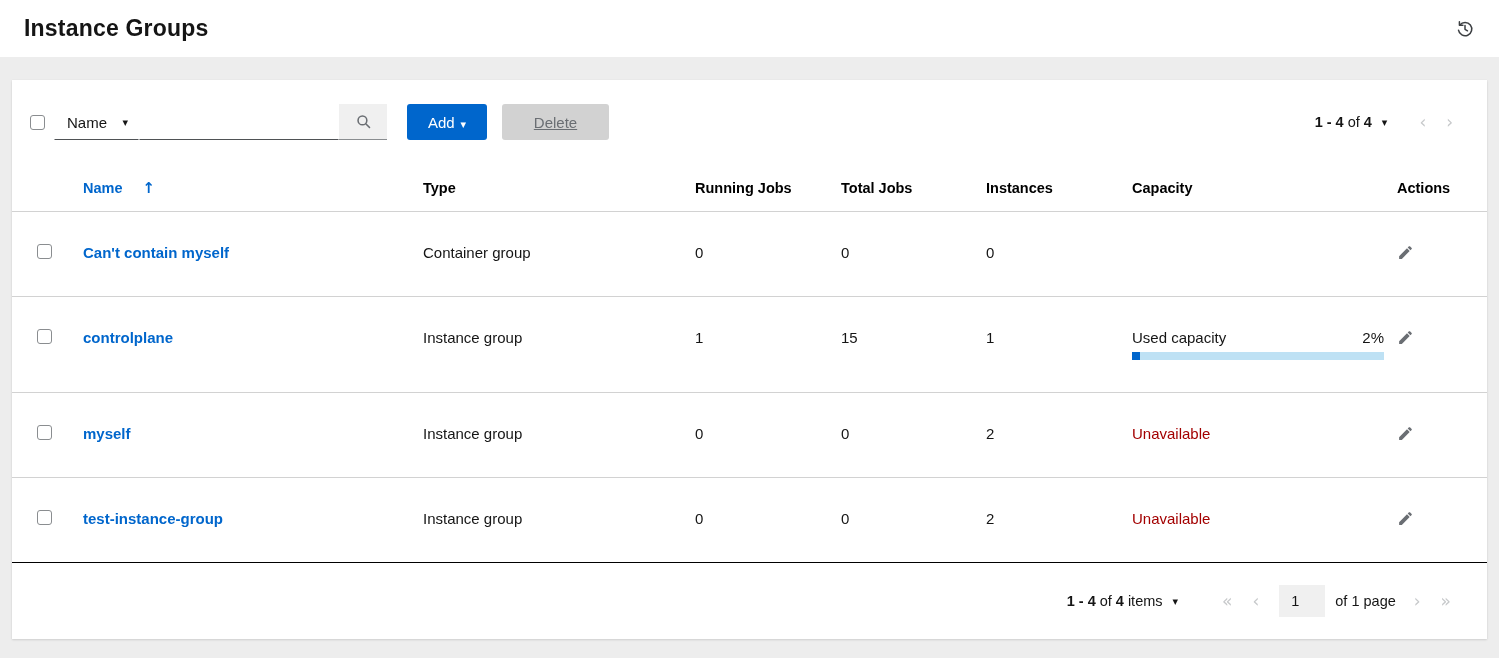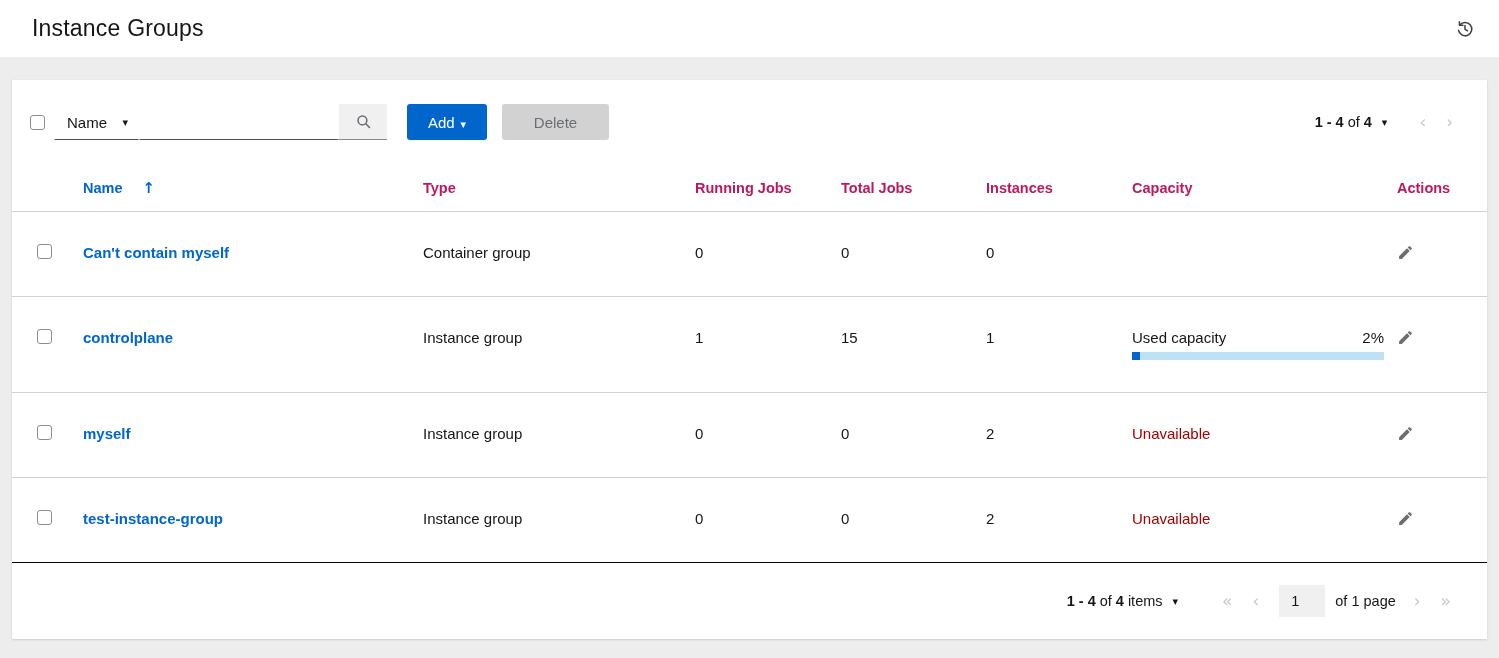"Instance Groups" .page-title { font-weight: 400 -> 700; margin: 16px -> 8px }
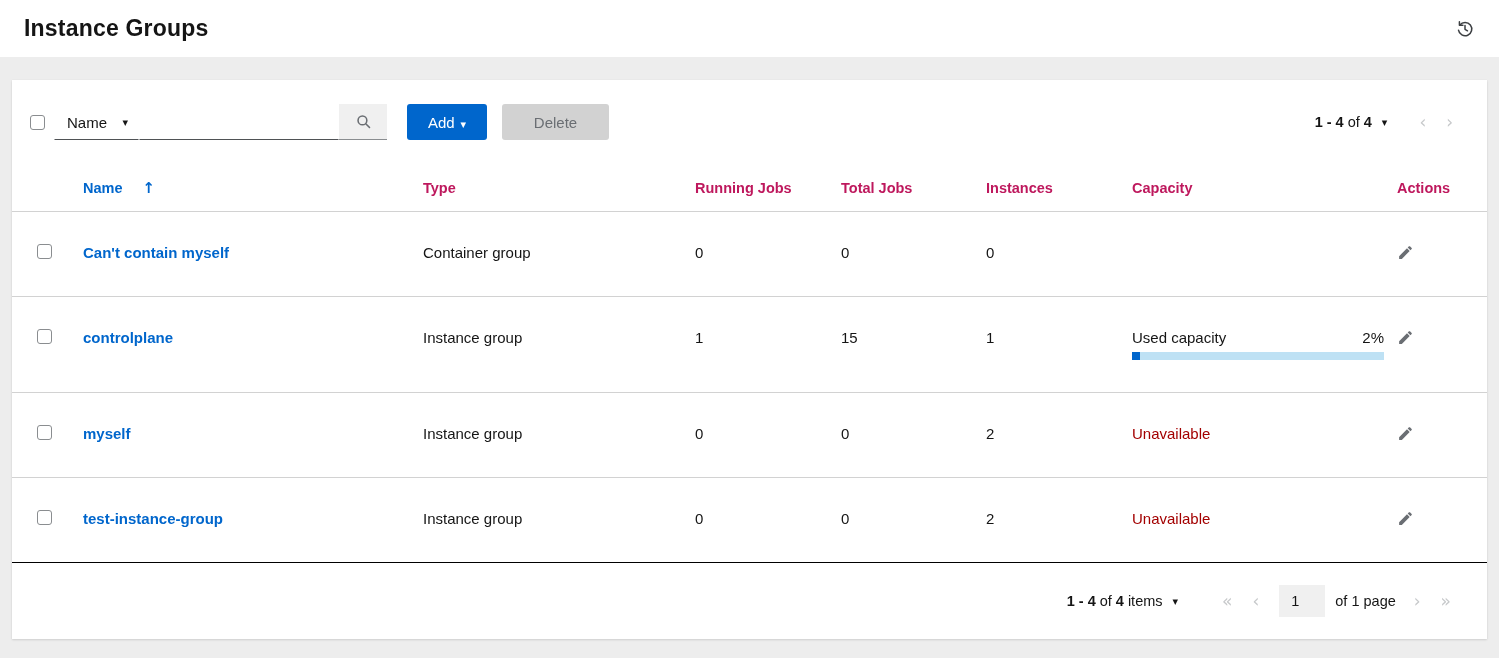"Delete" .btn-delete { text-decoration: none -> underline }
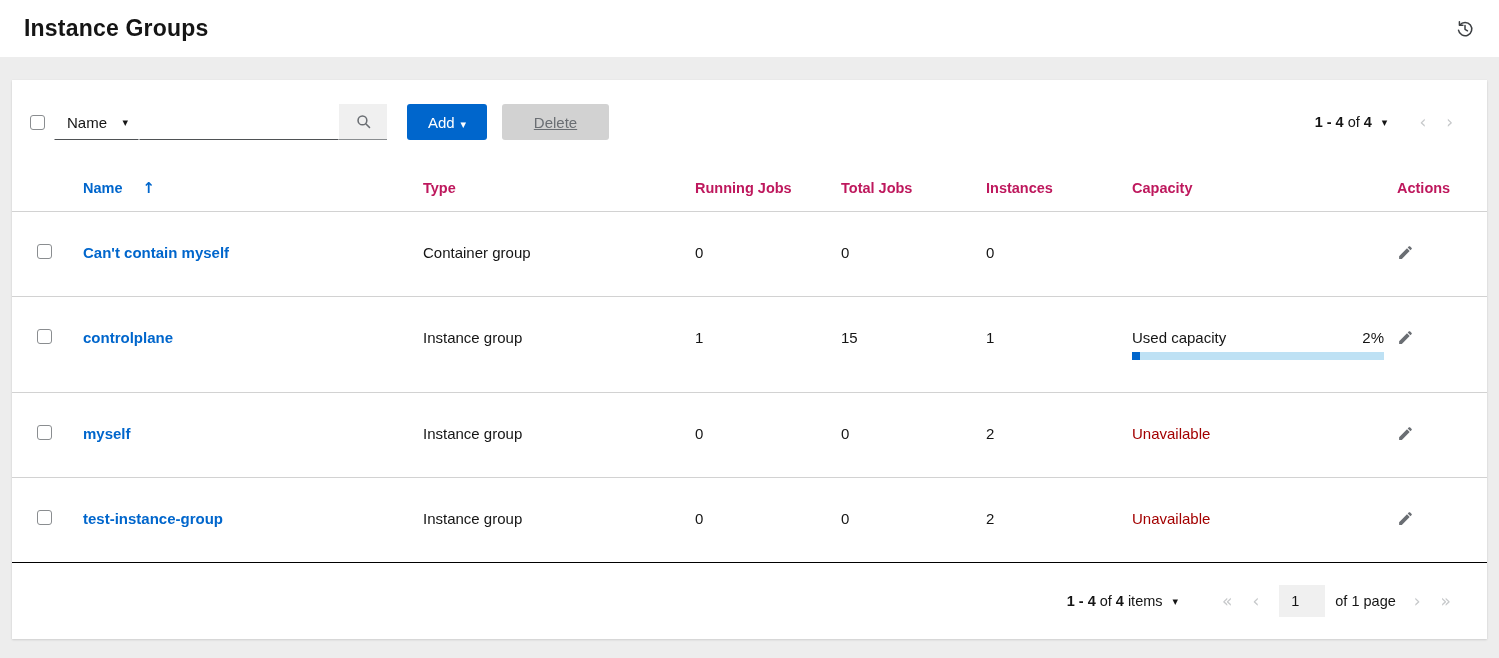"Type" th { color: #be185d -> #000000 }
